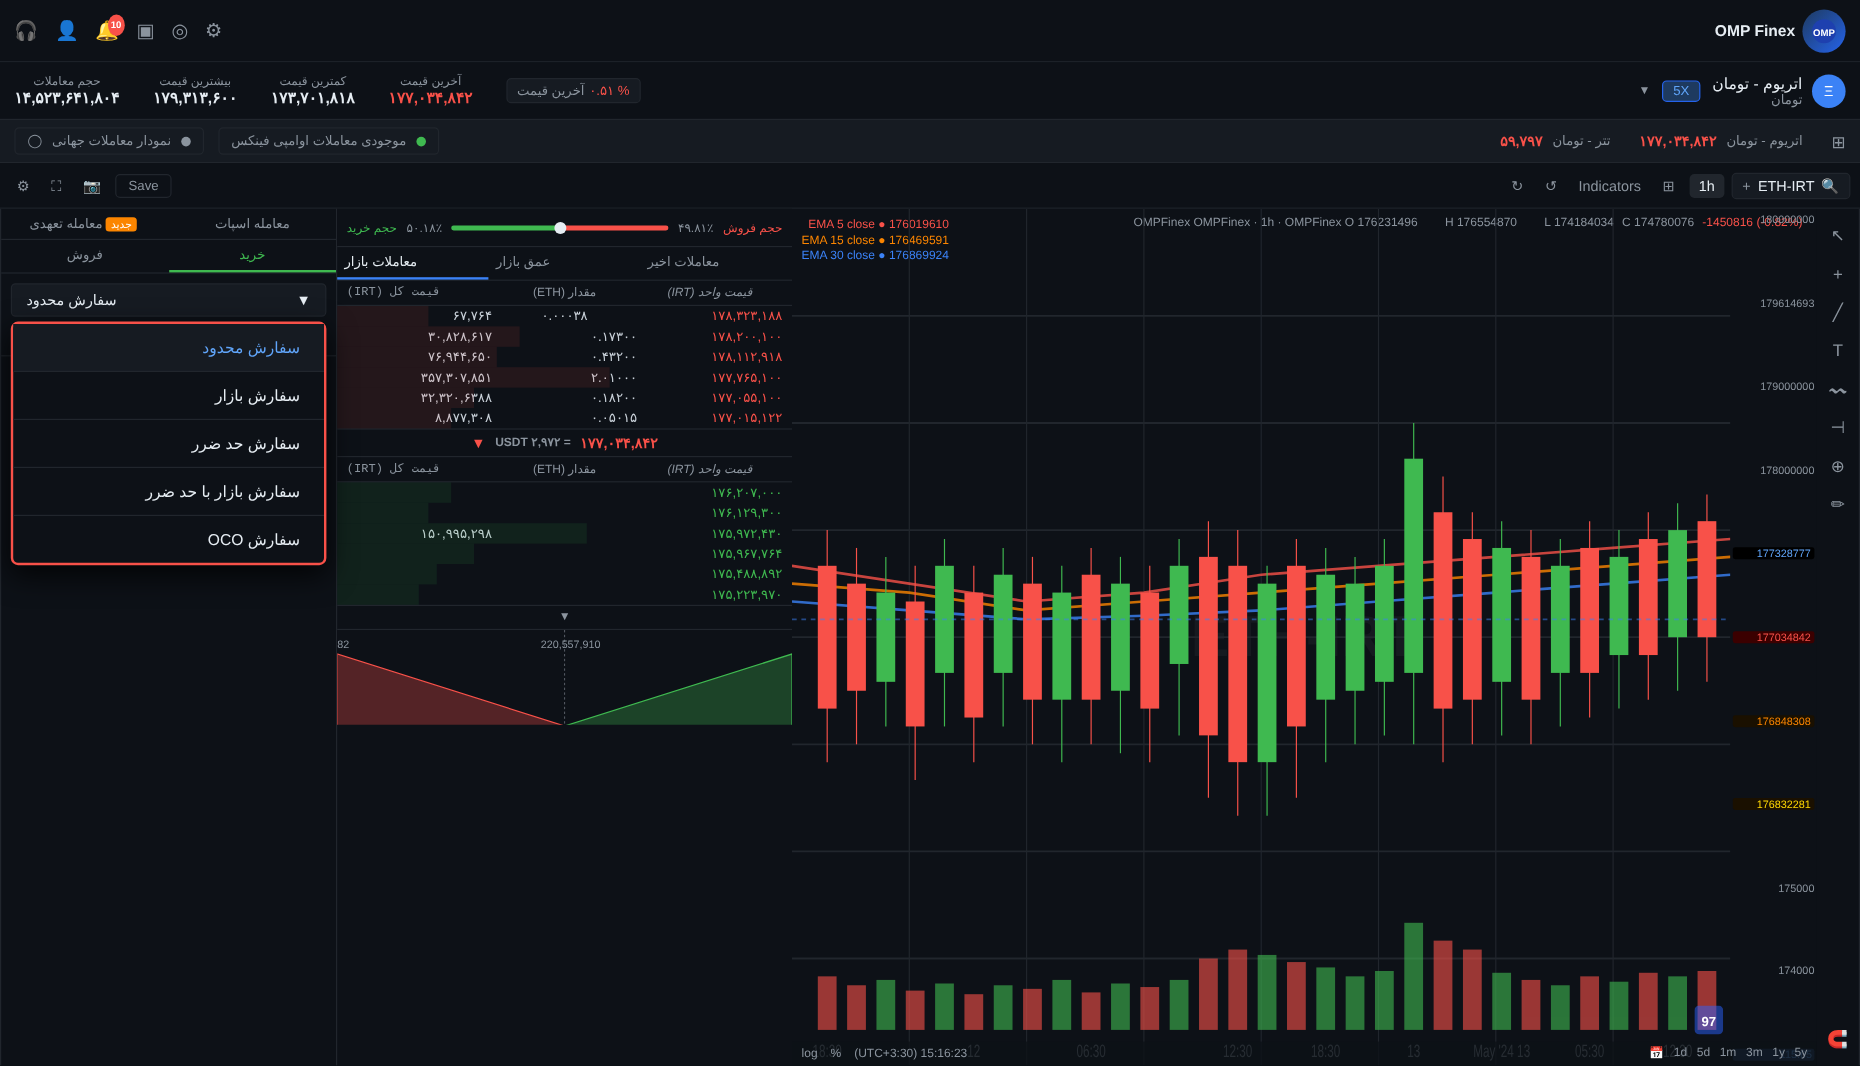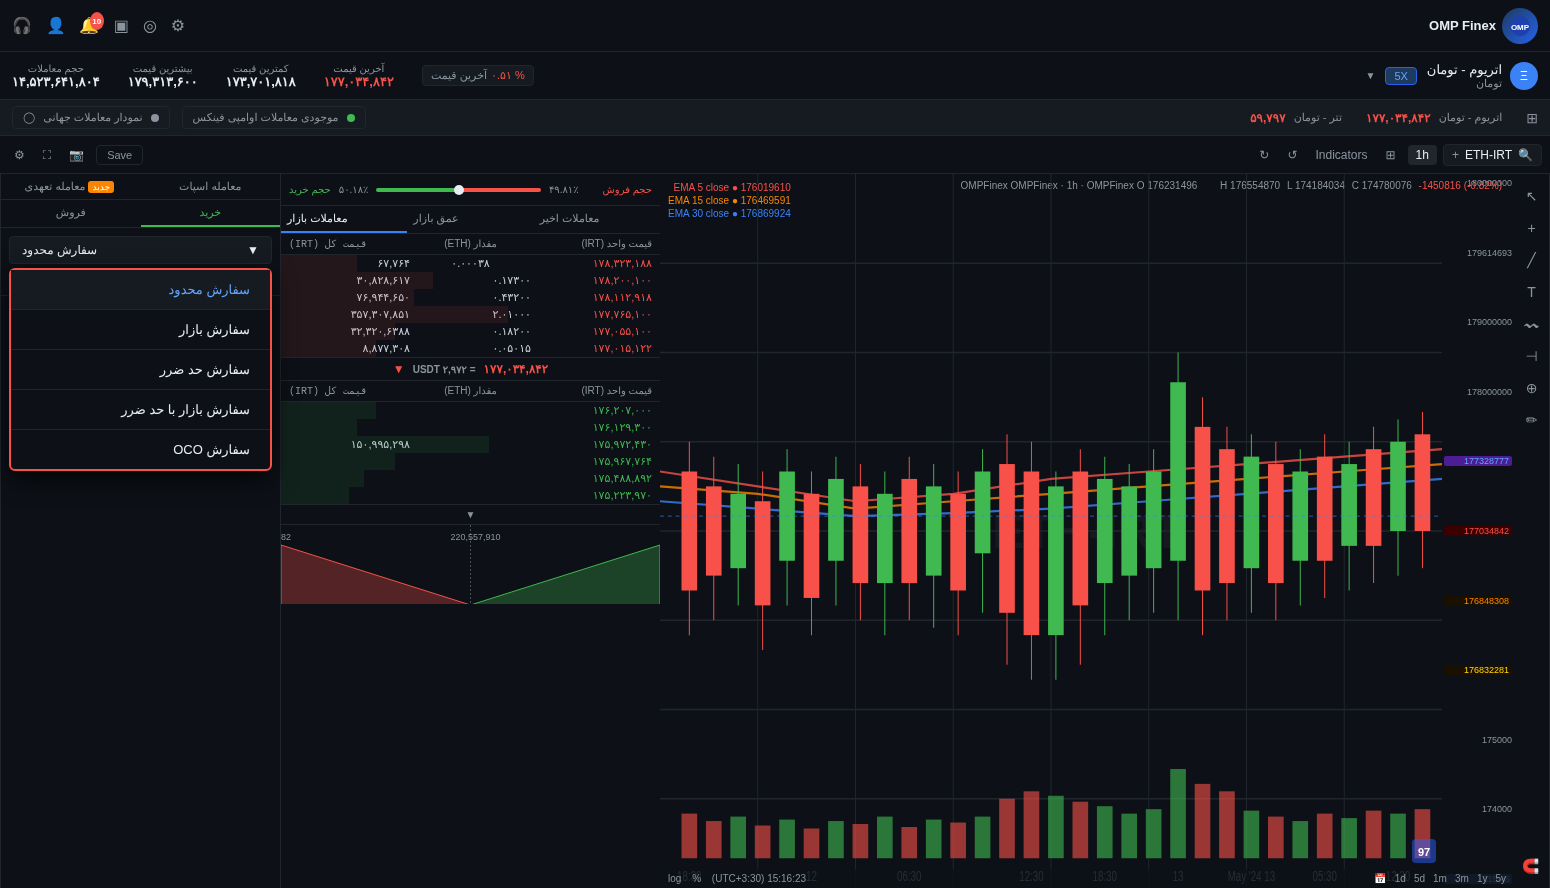"حجم فروش" .volume-label.sell { margin-left: 16px -> none }
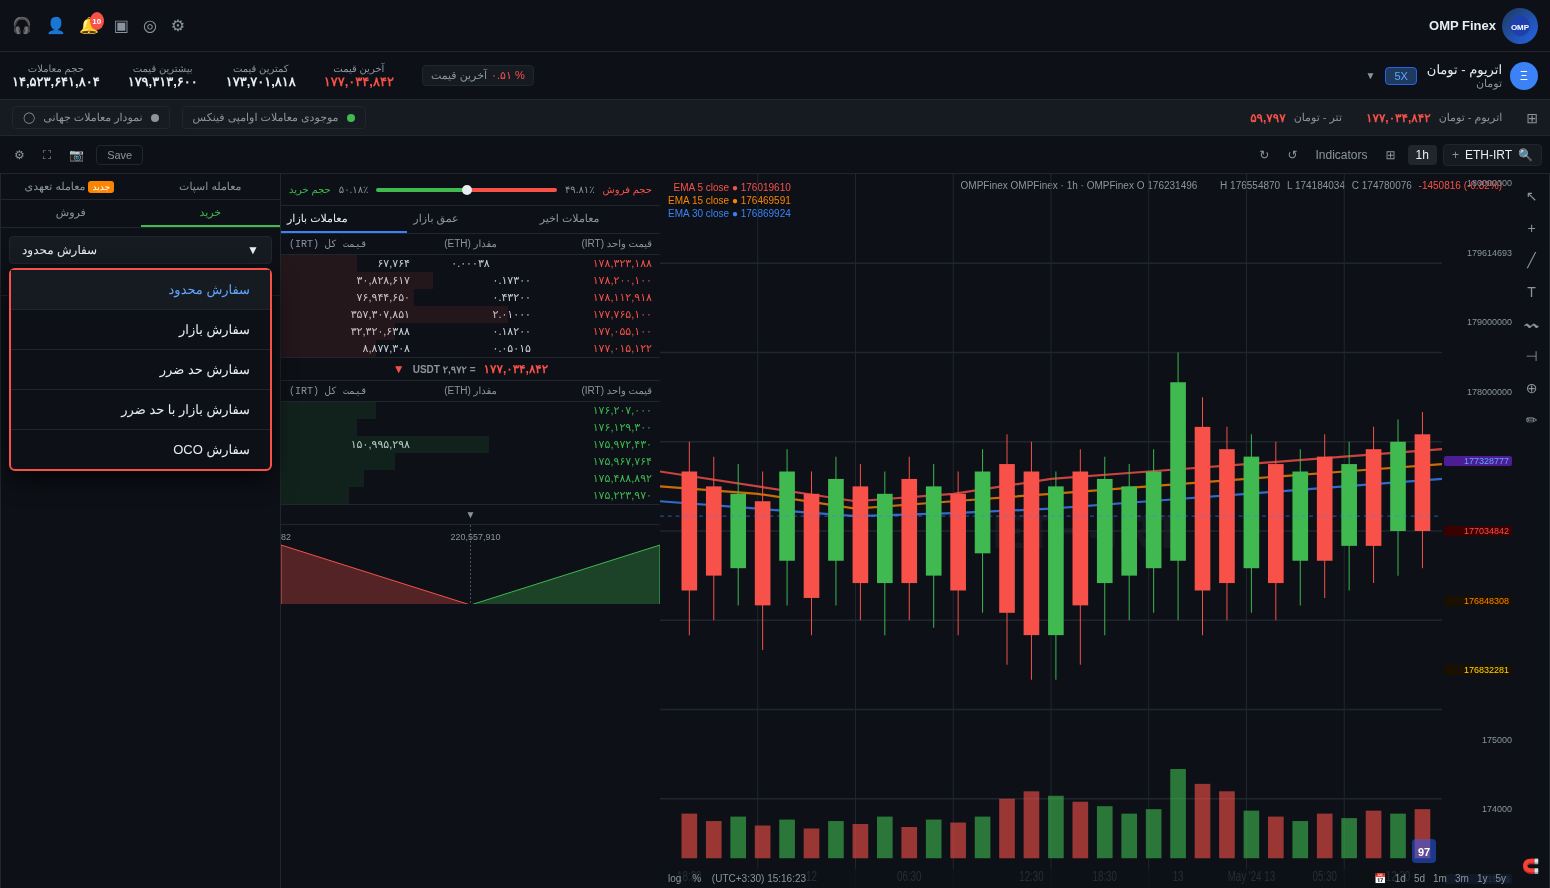"H 176554870" span { margin-right: 4px -> 20px }
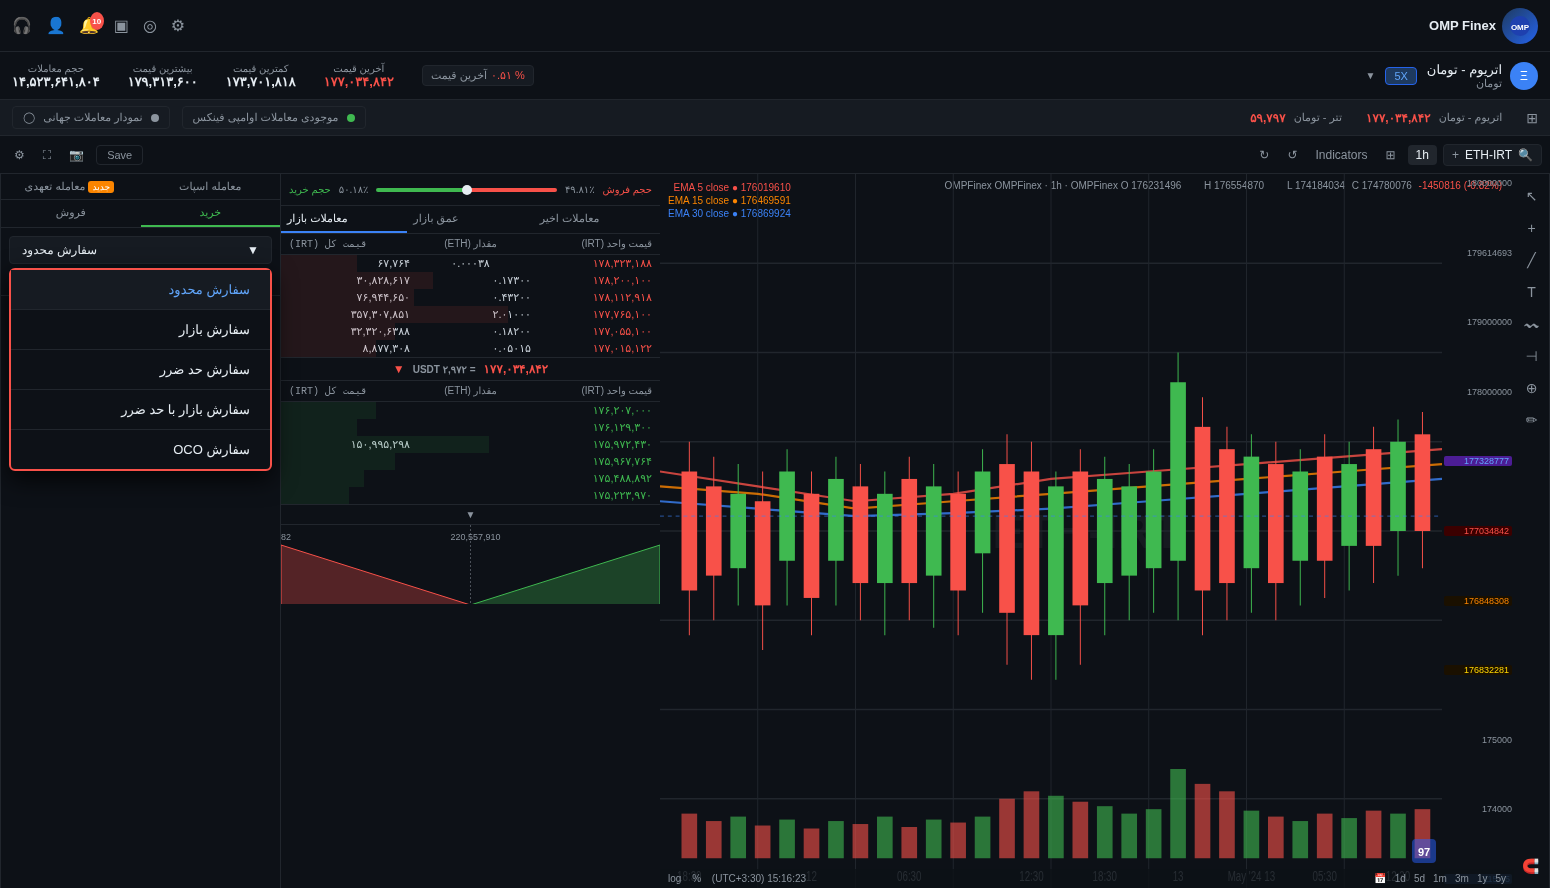"قیمت واحد (IRT)" .ob-cell:first-child { font-style: none -> italic; text-align: right -> center }
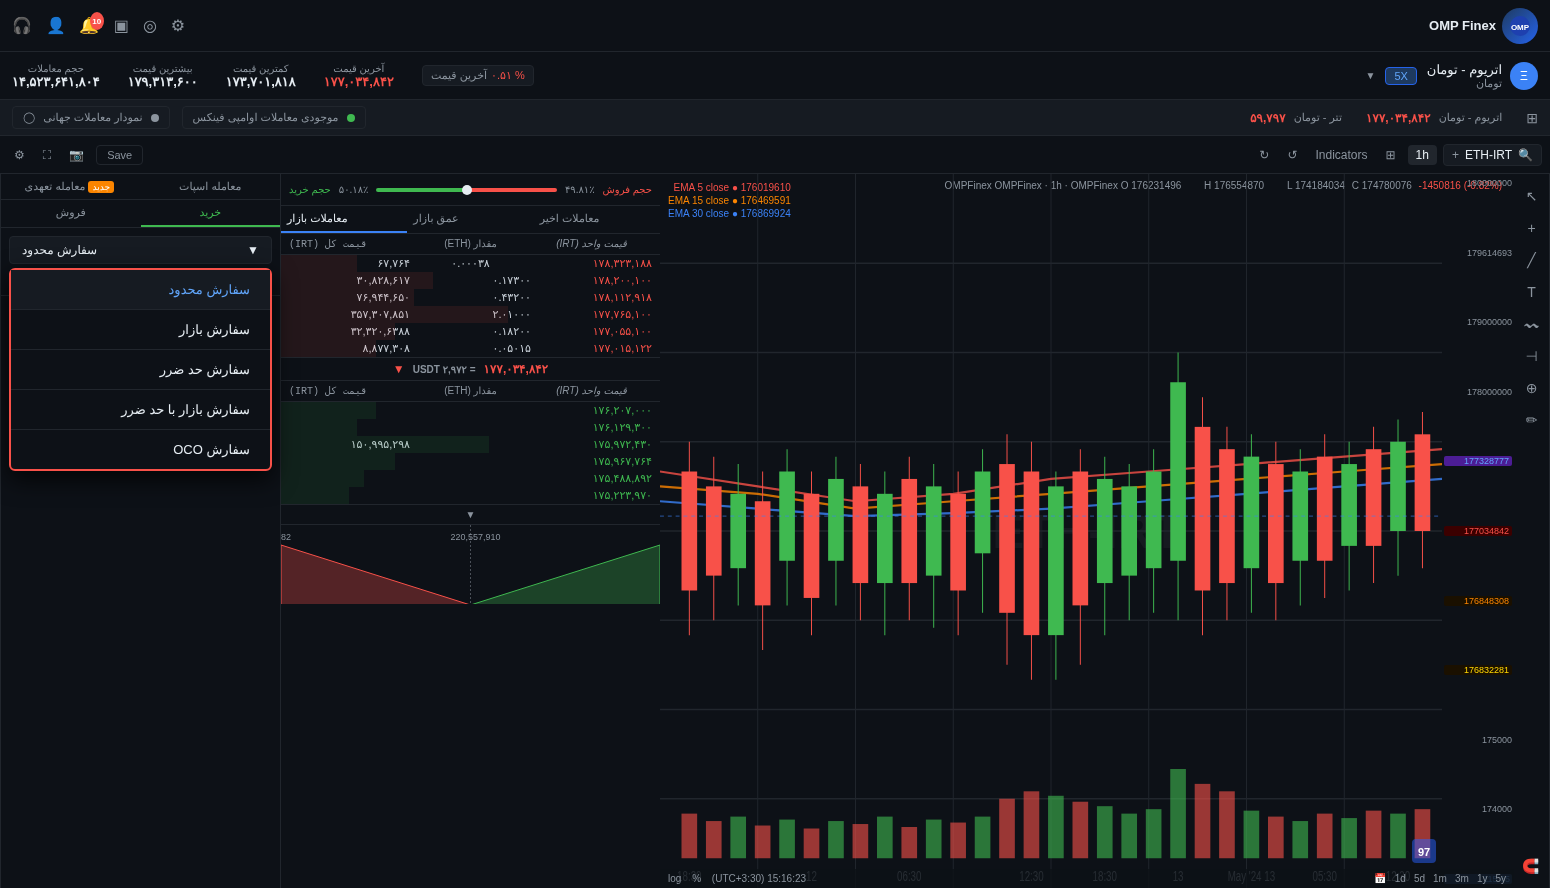"177328777" .price-tag { background: #4c1d95 -> #000000 }
